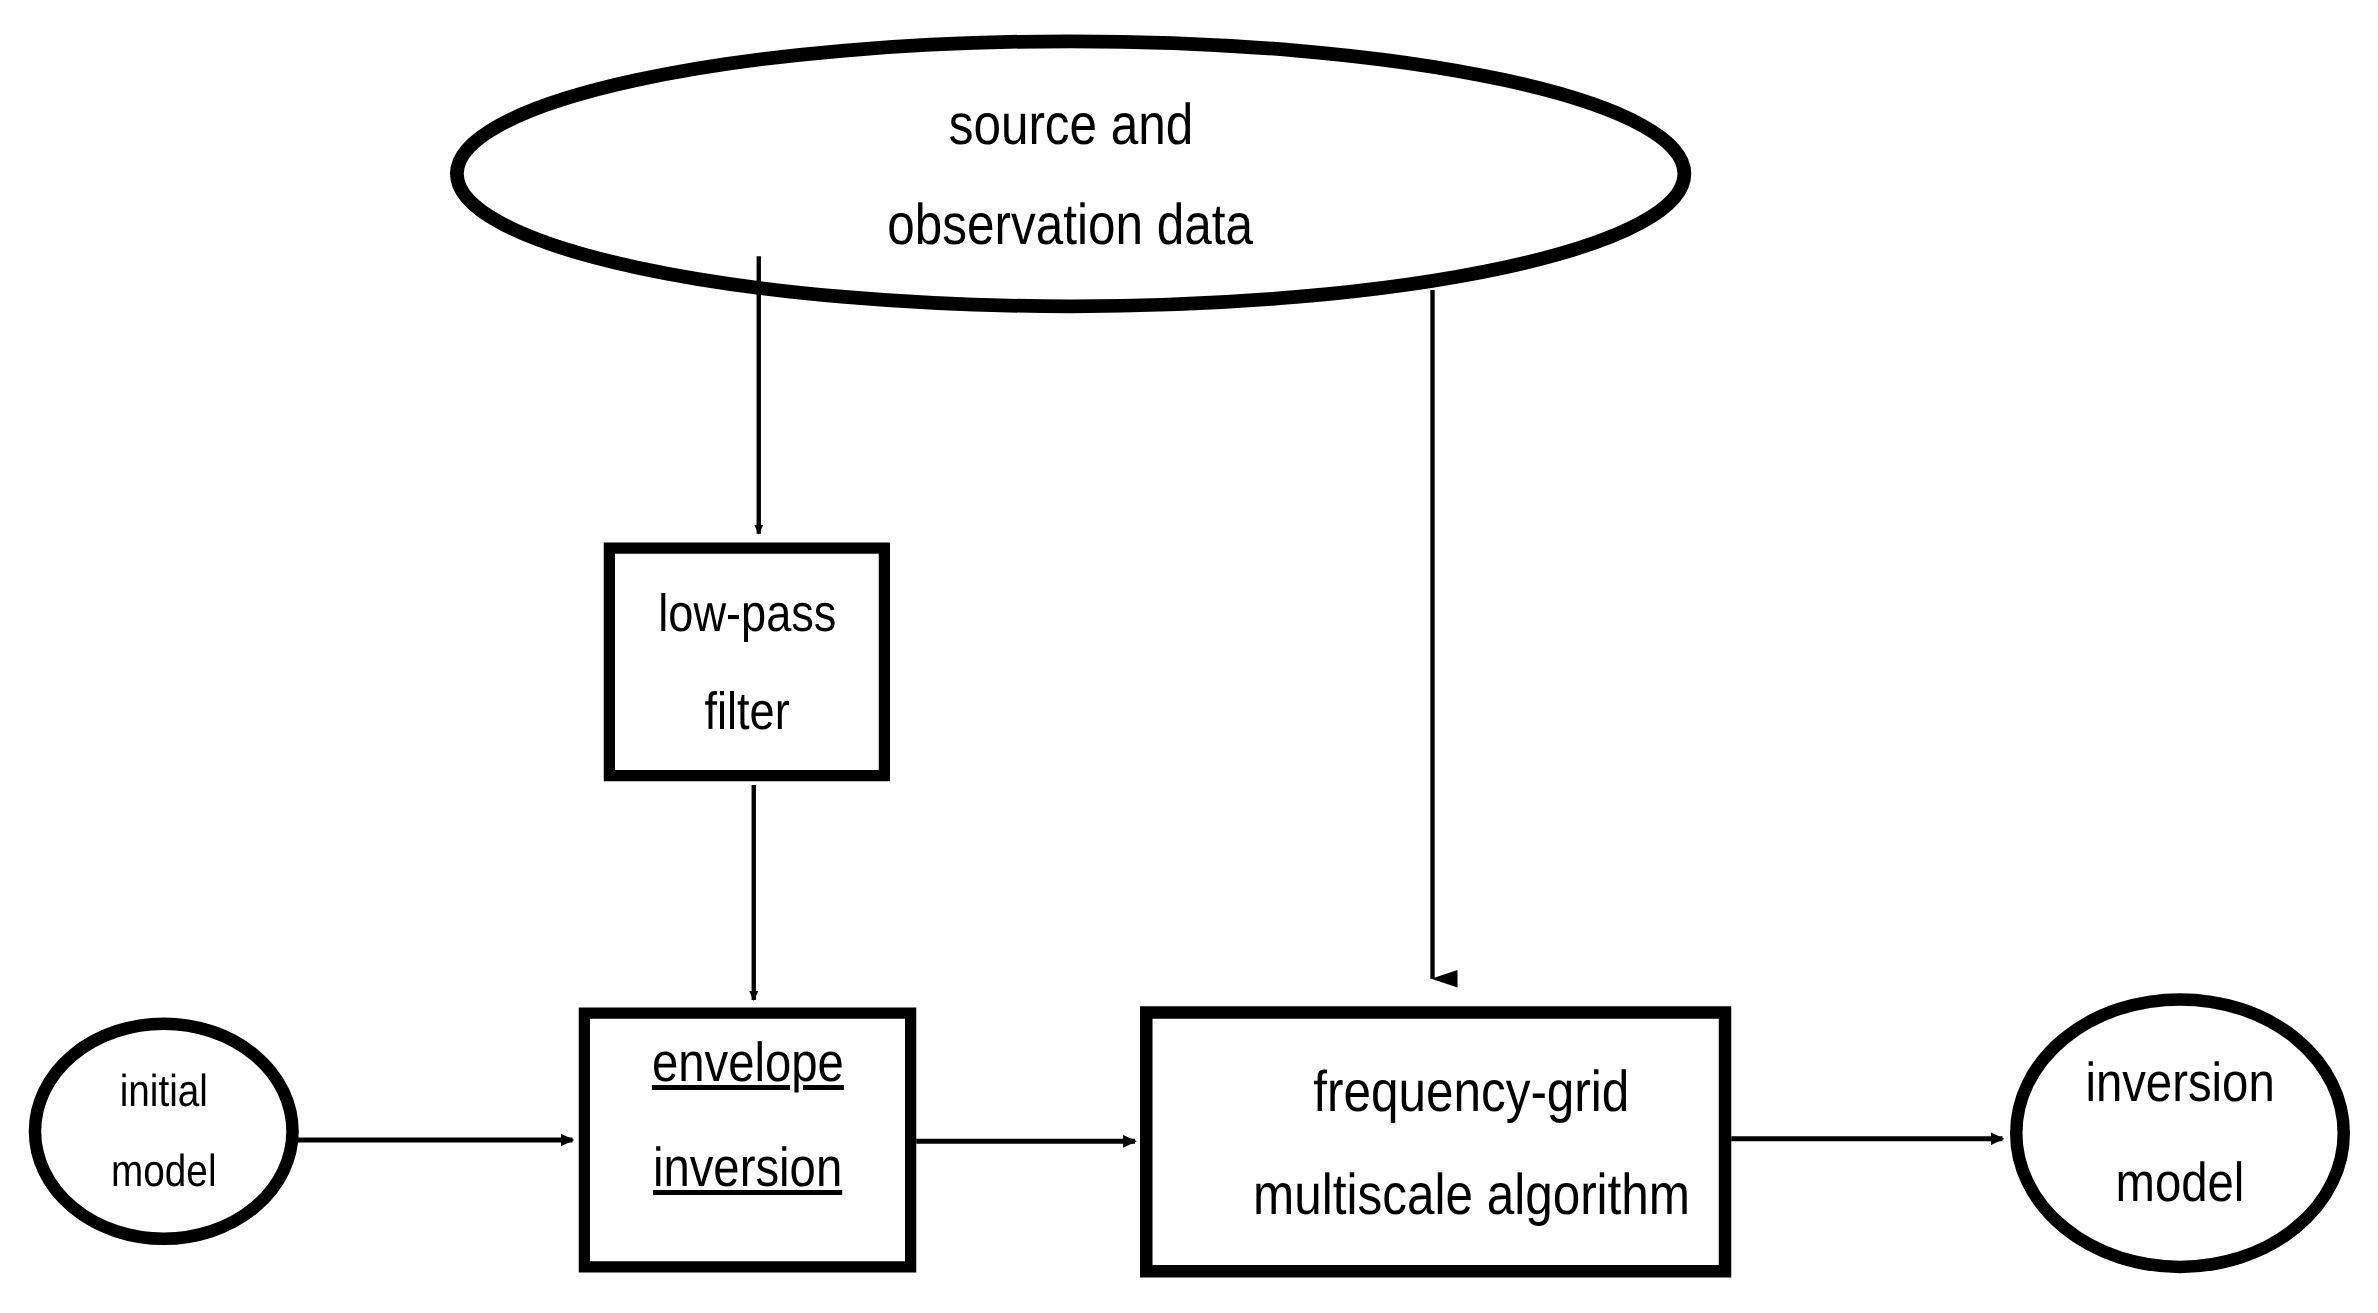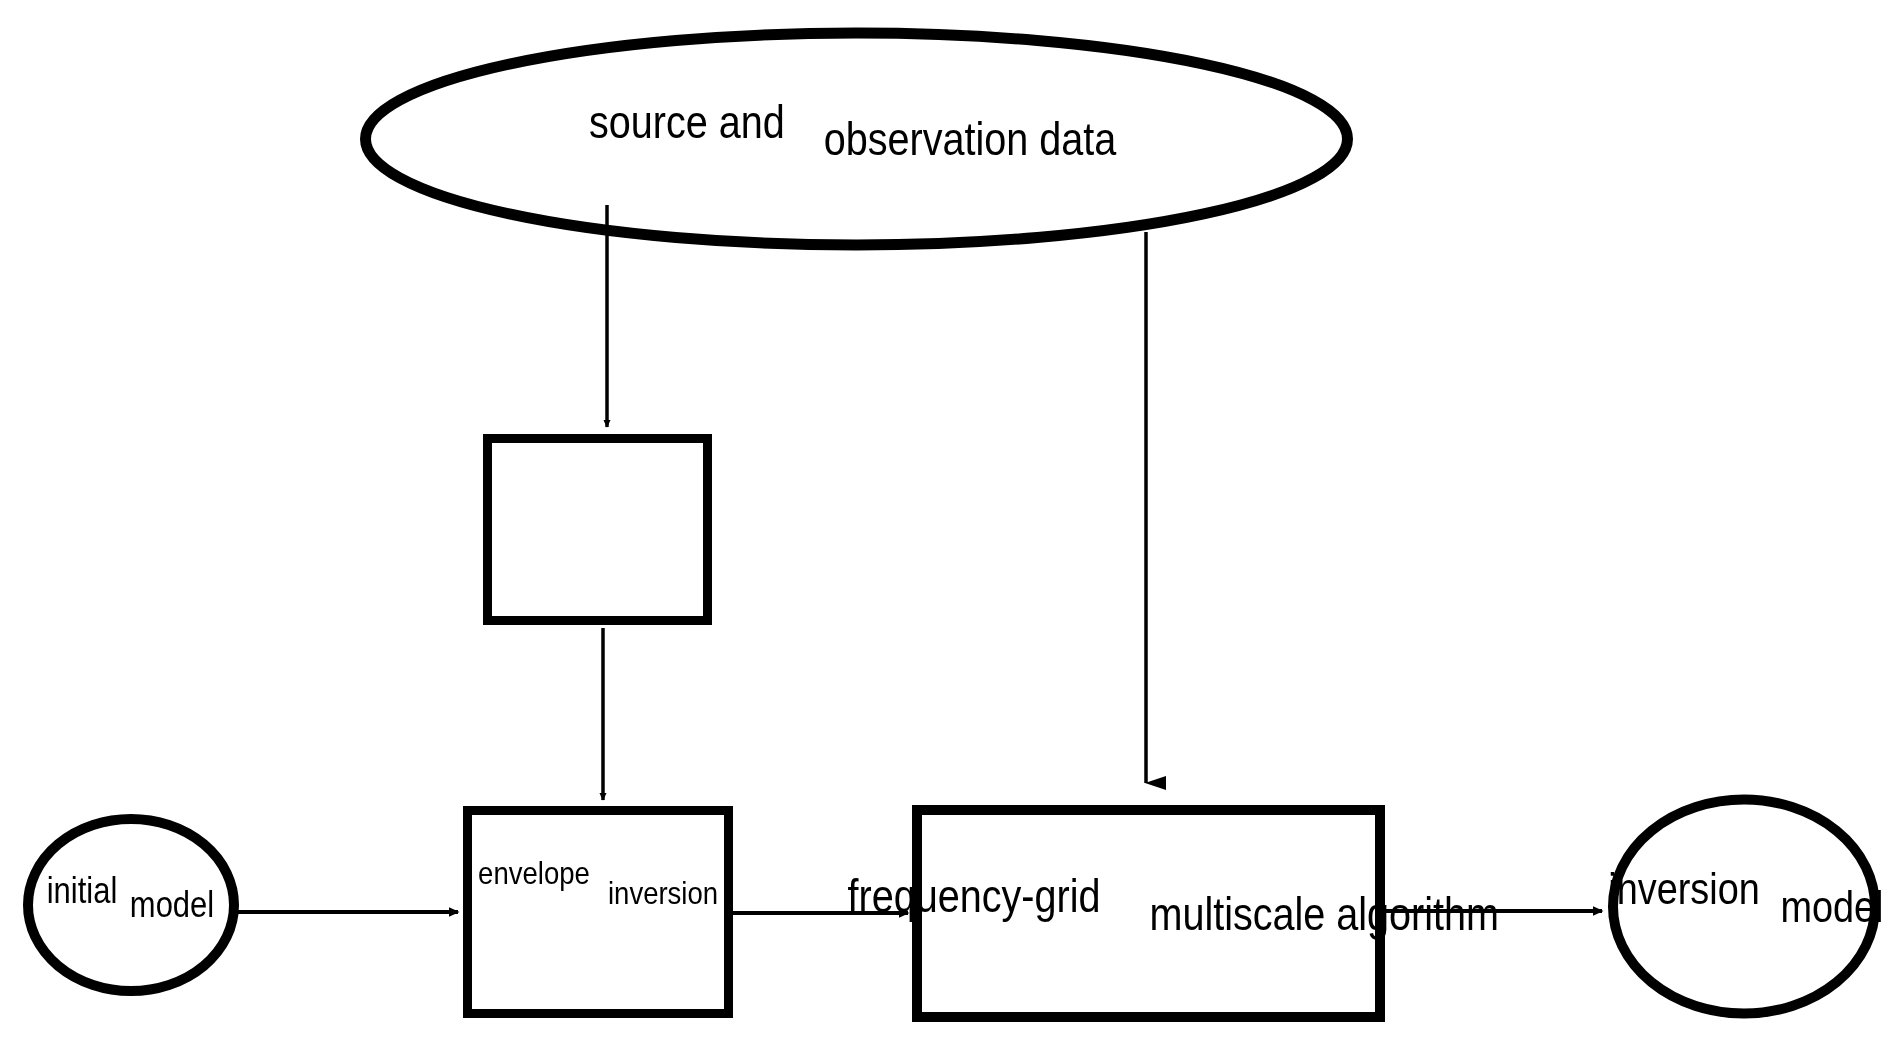"source and" .node-label { flex-direction: row -> column }
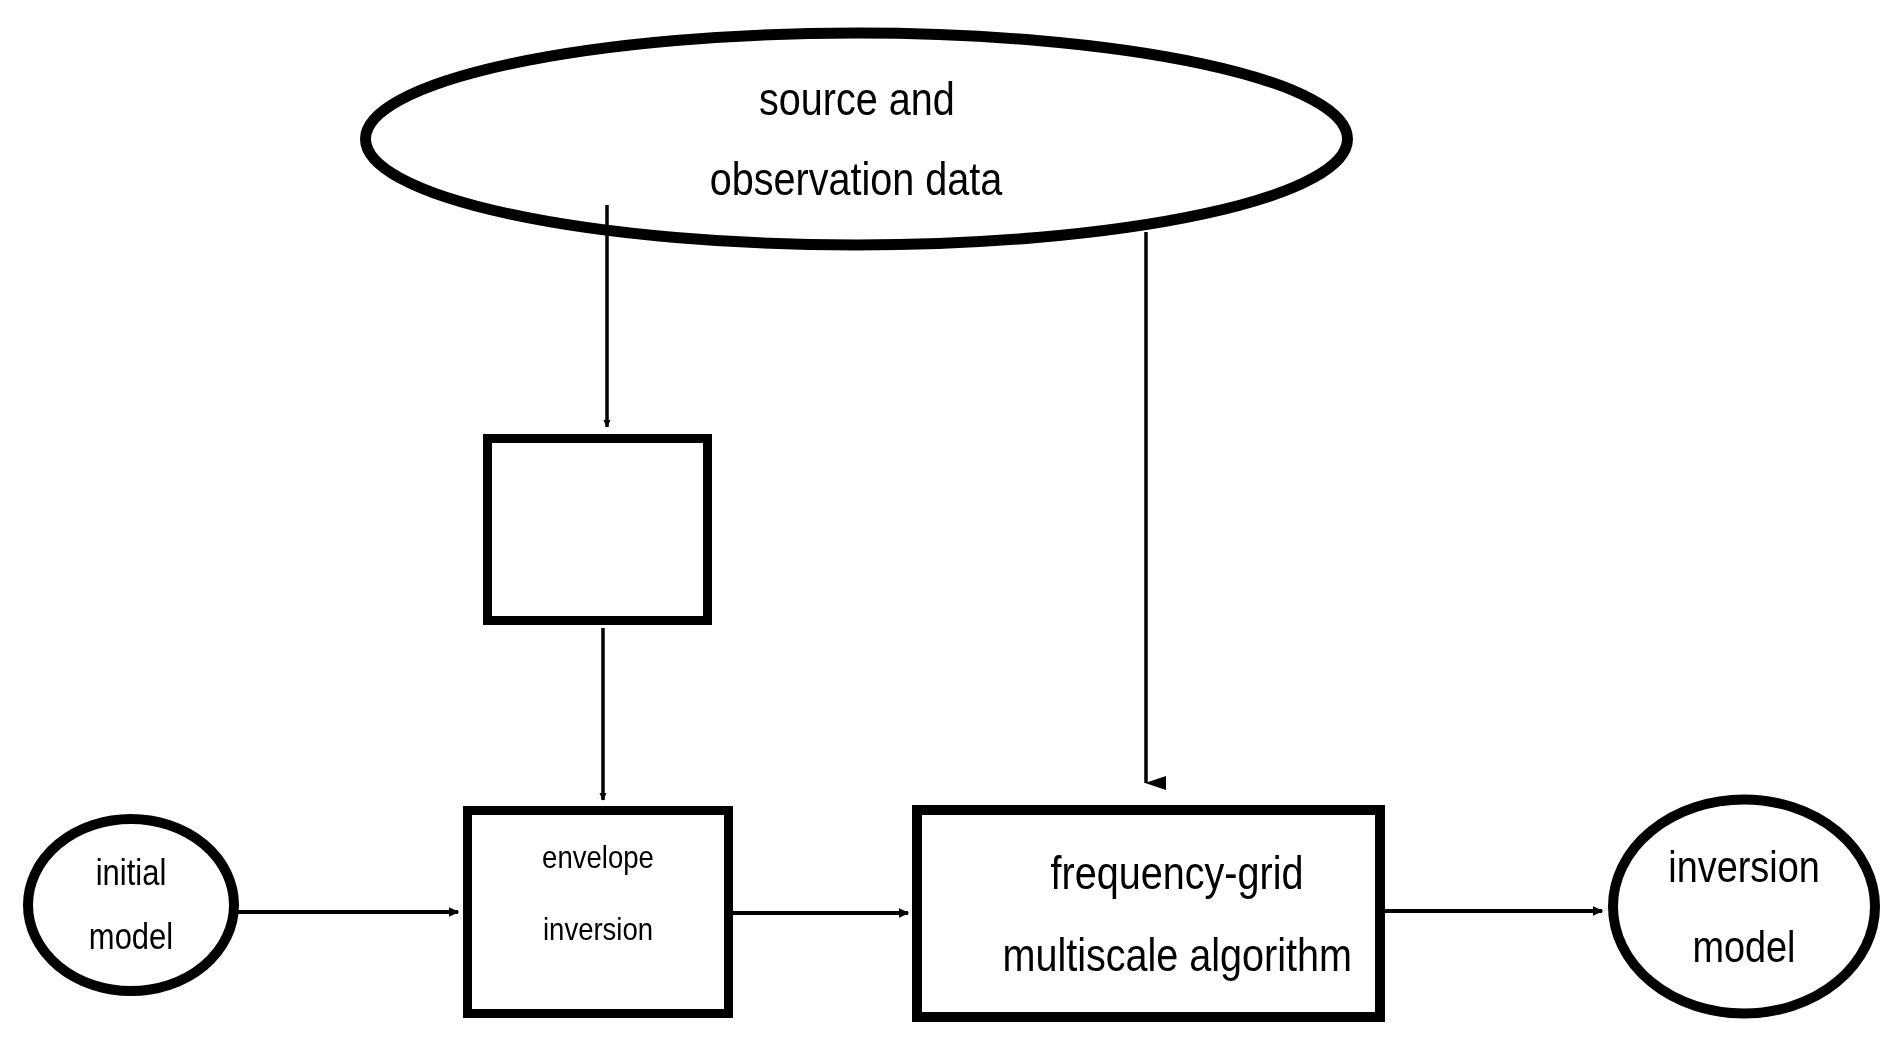"low-pass" div.node-label { html: none -> <div> <span>low-pass</span> <span>filter</span> </div> }
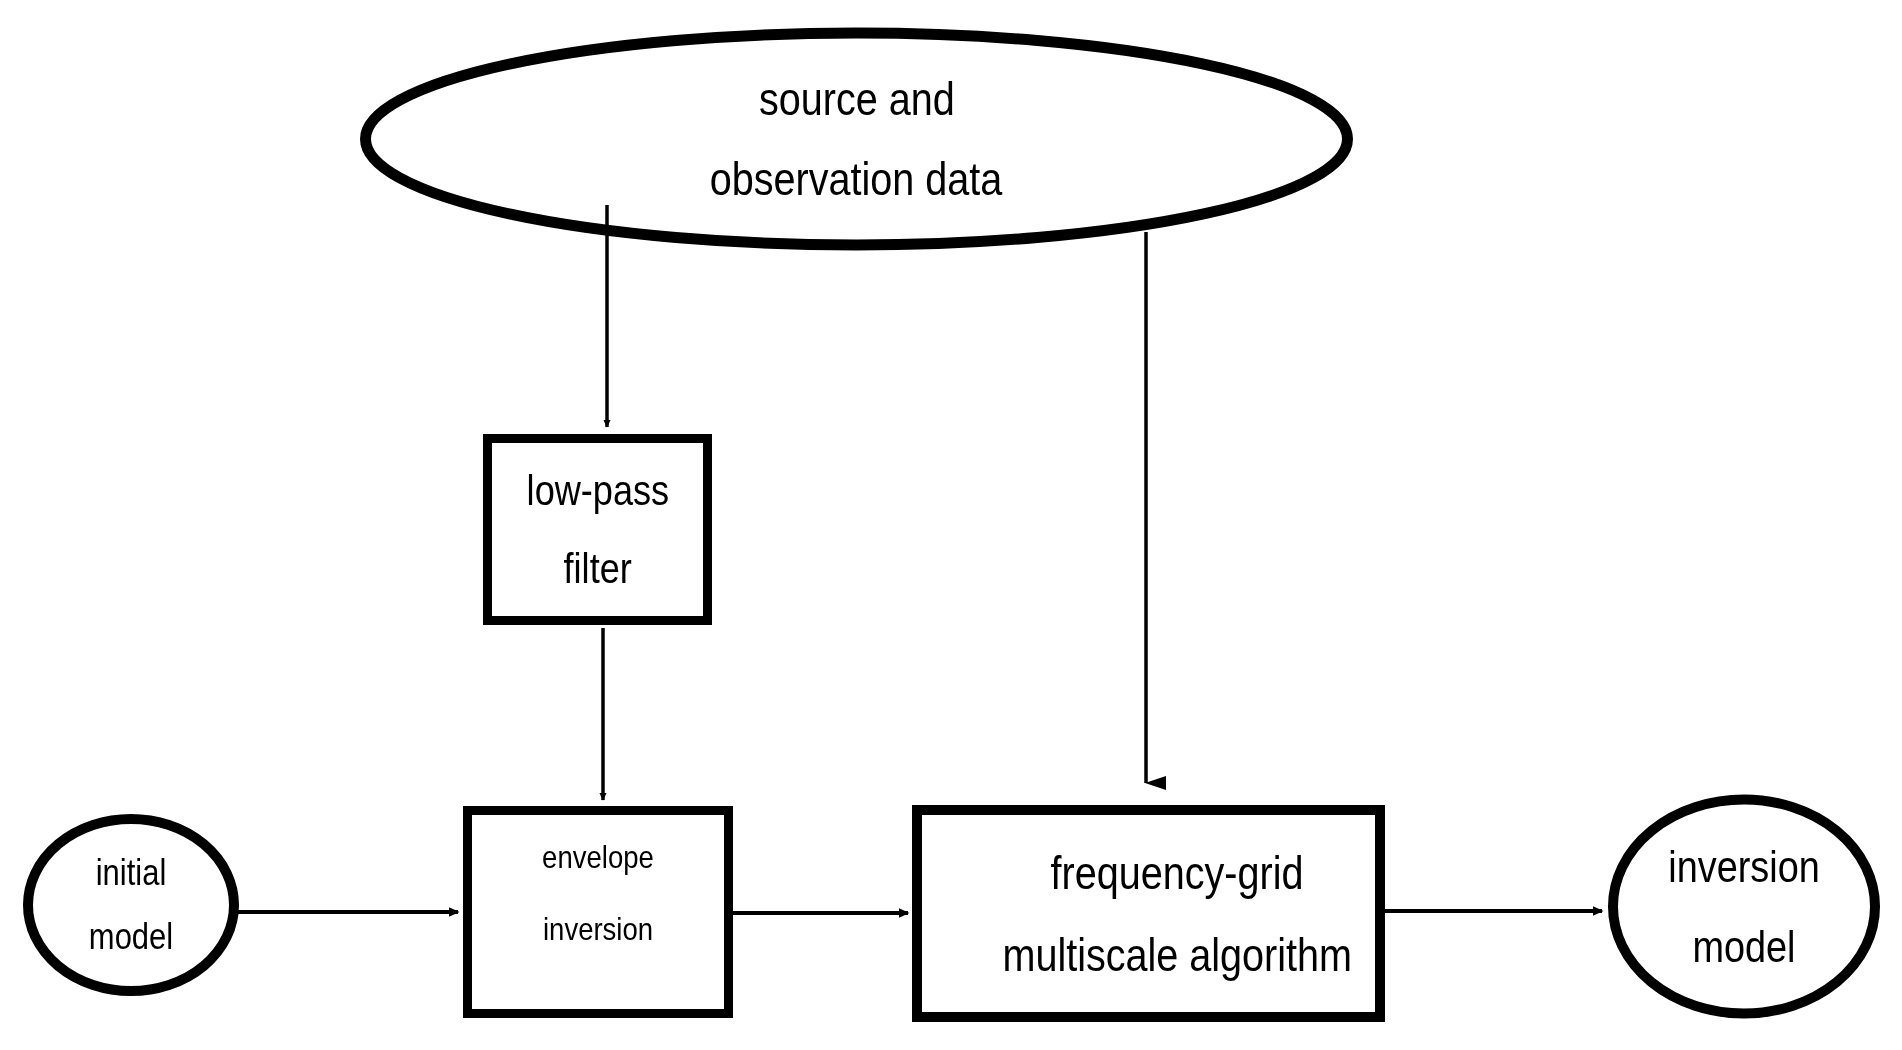"envelope" #label-envelope { font-size: 32px -> 44px; text-decoration: none -> underline }
